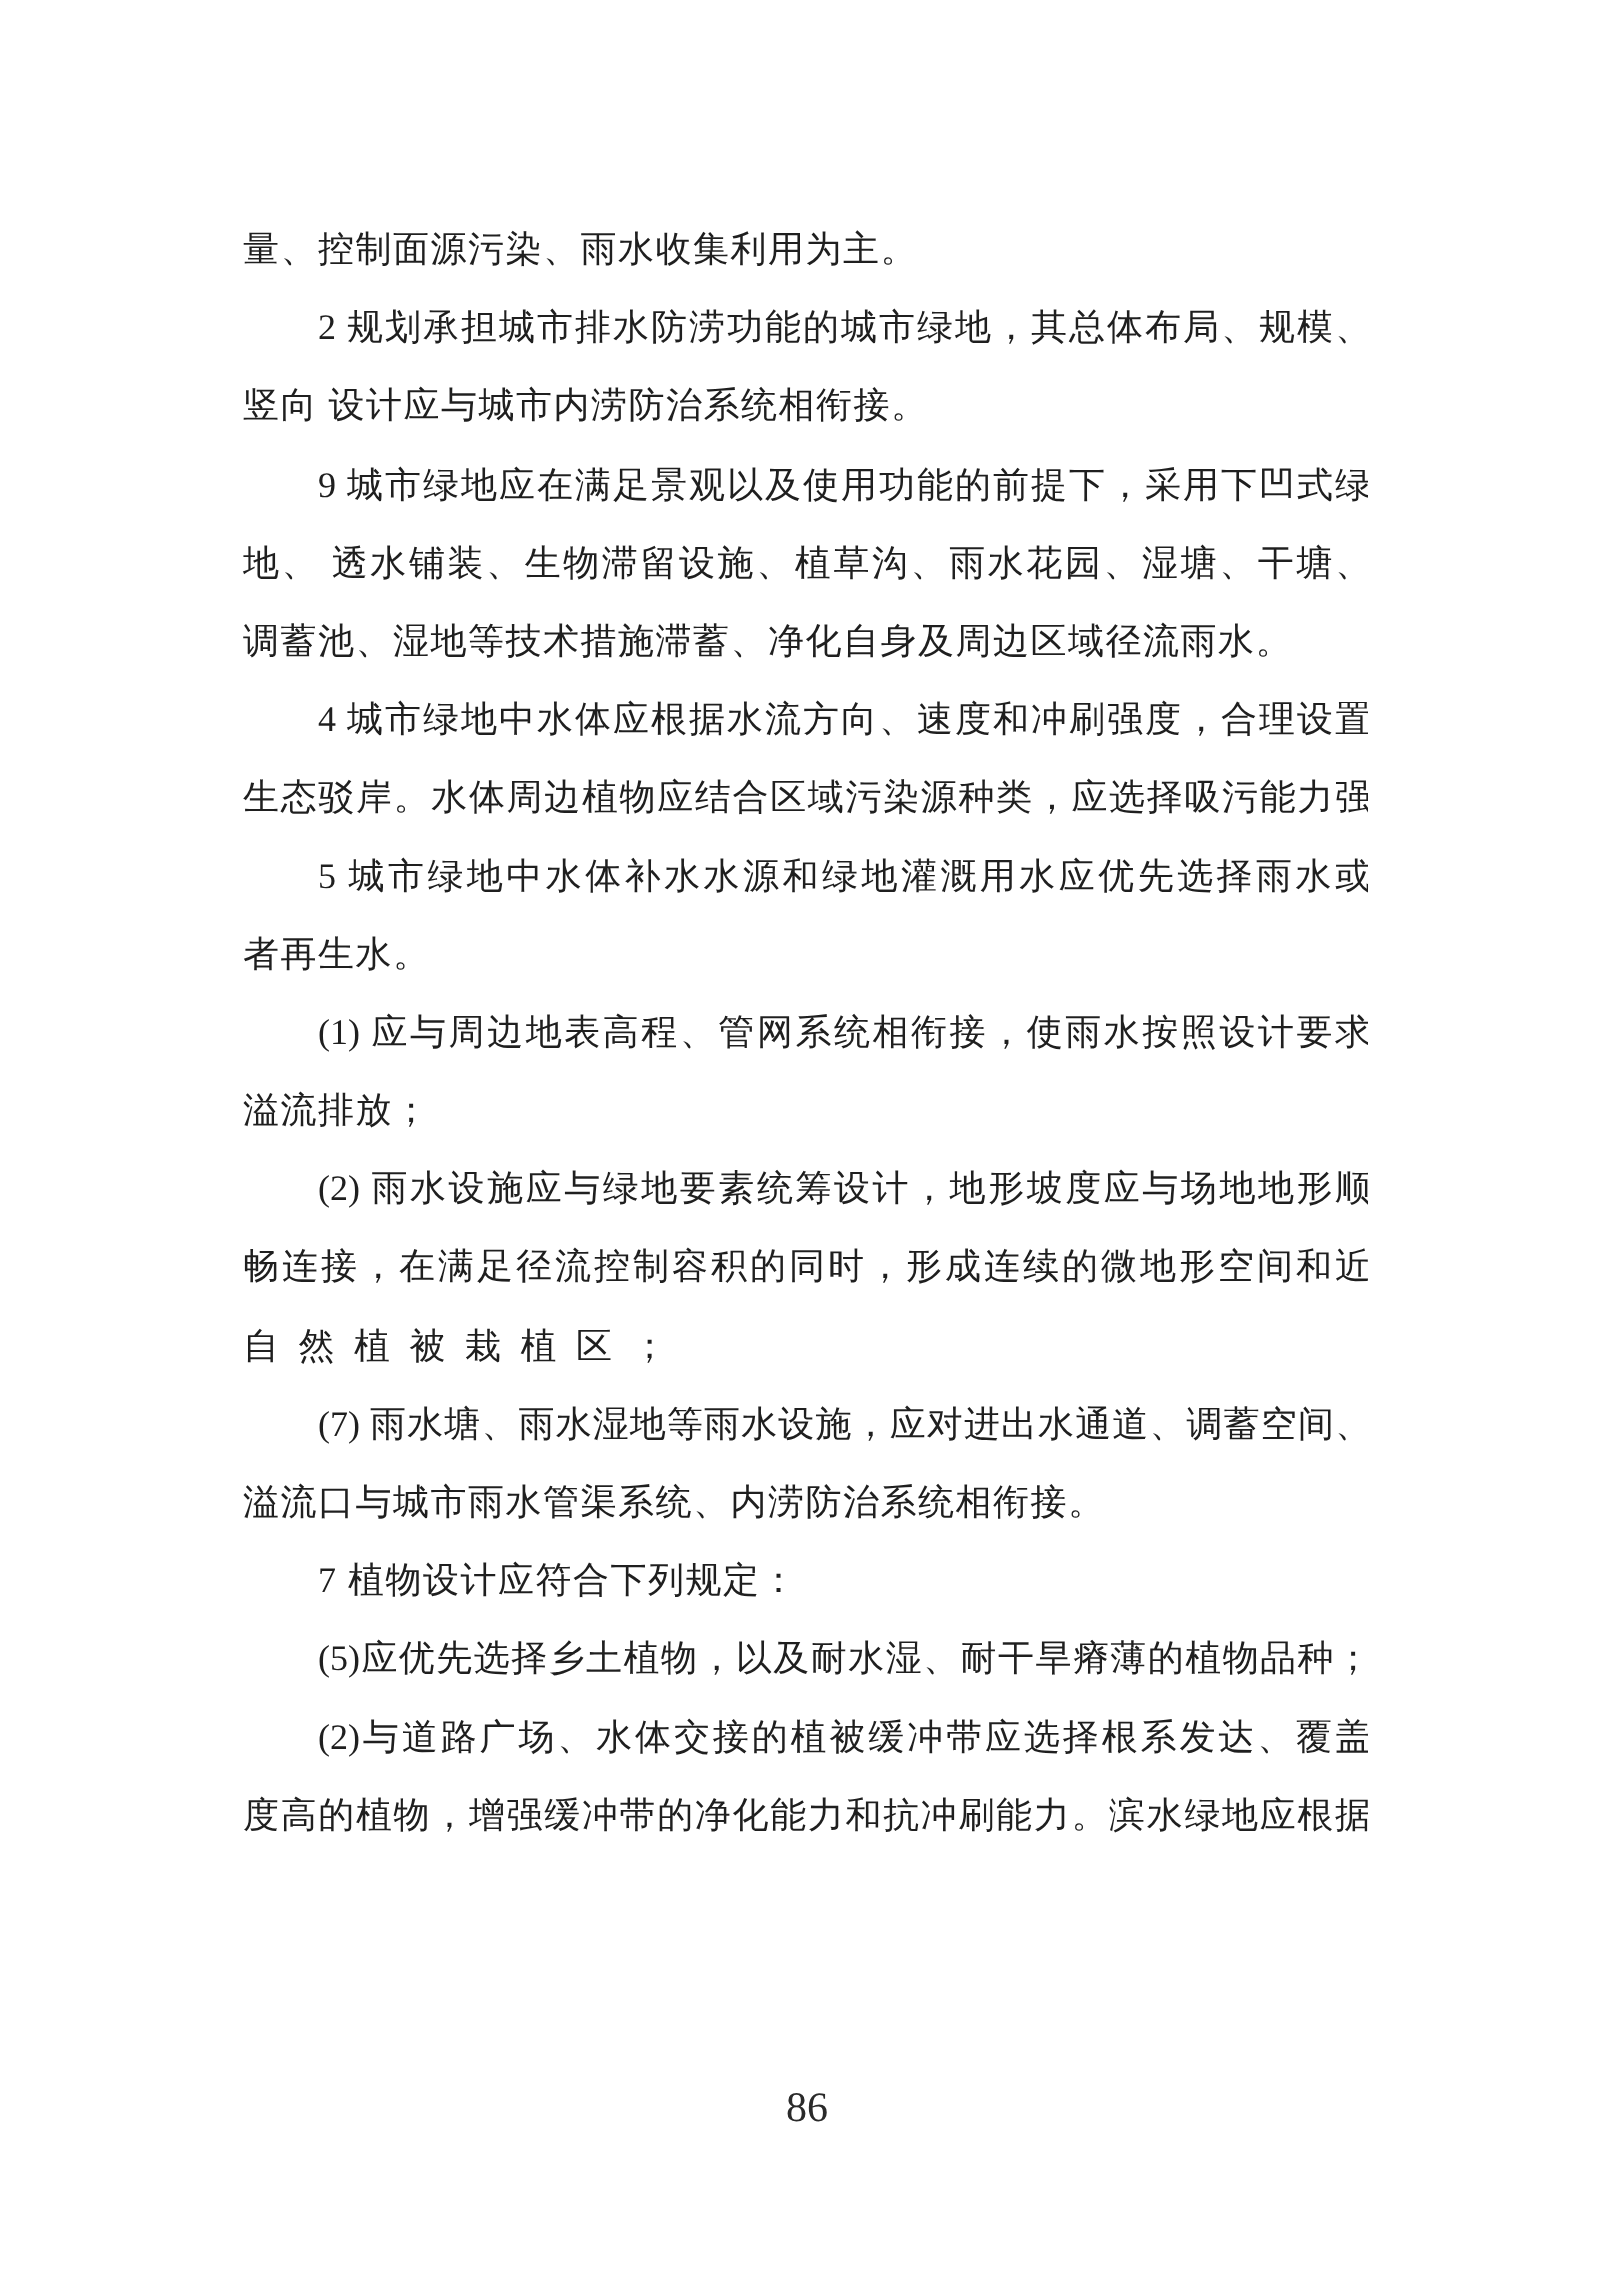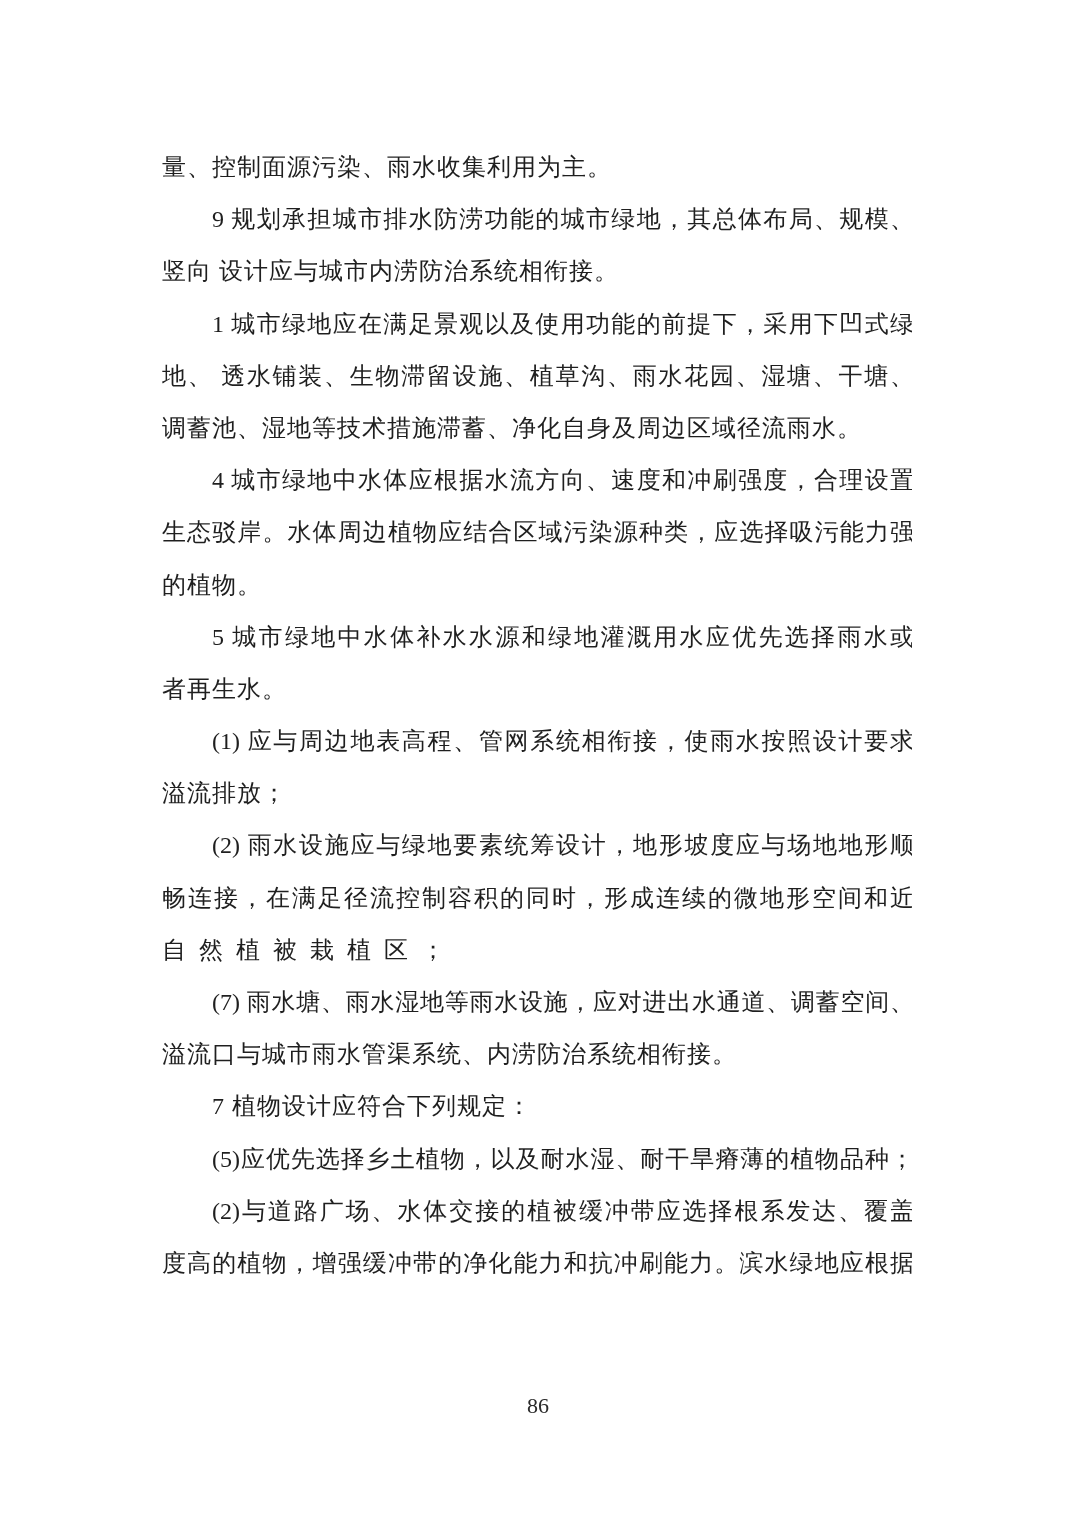"9 规划承担城市排水防涝功能的城市绿地，其总体布局、规模、" div.line { text: 9 -> 2 }
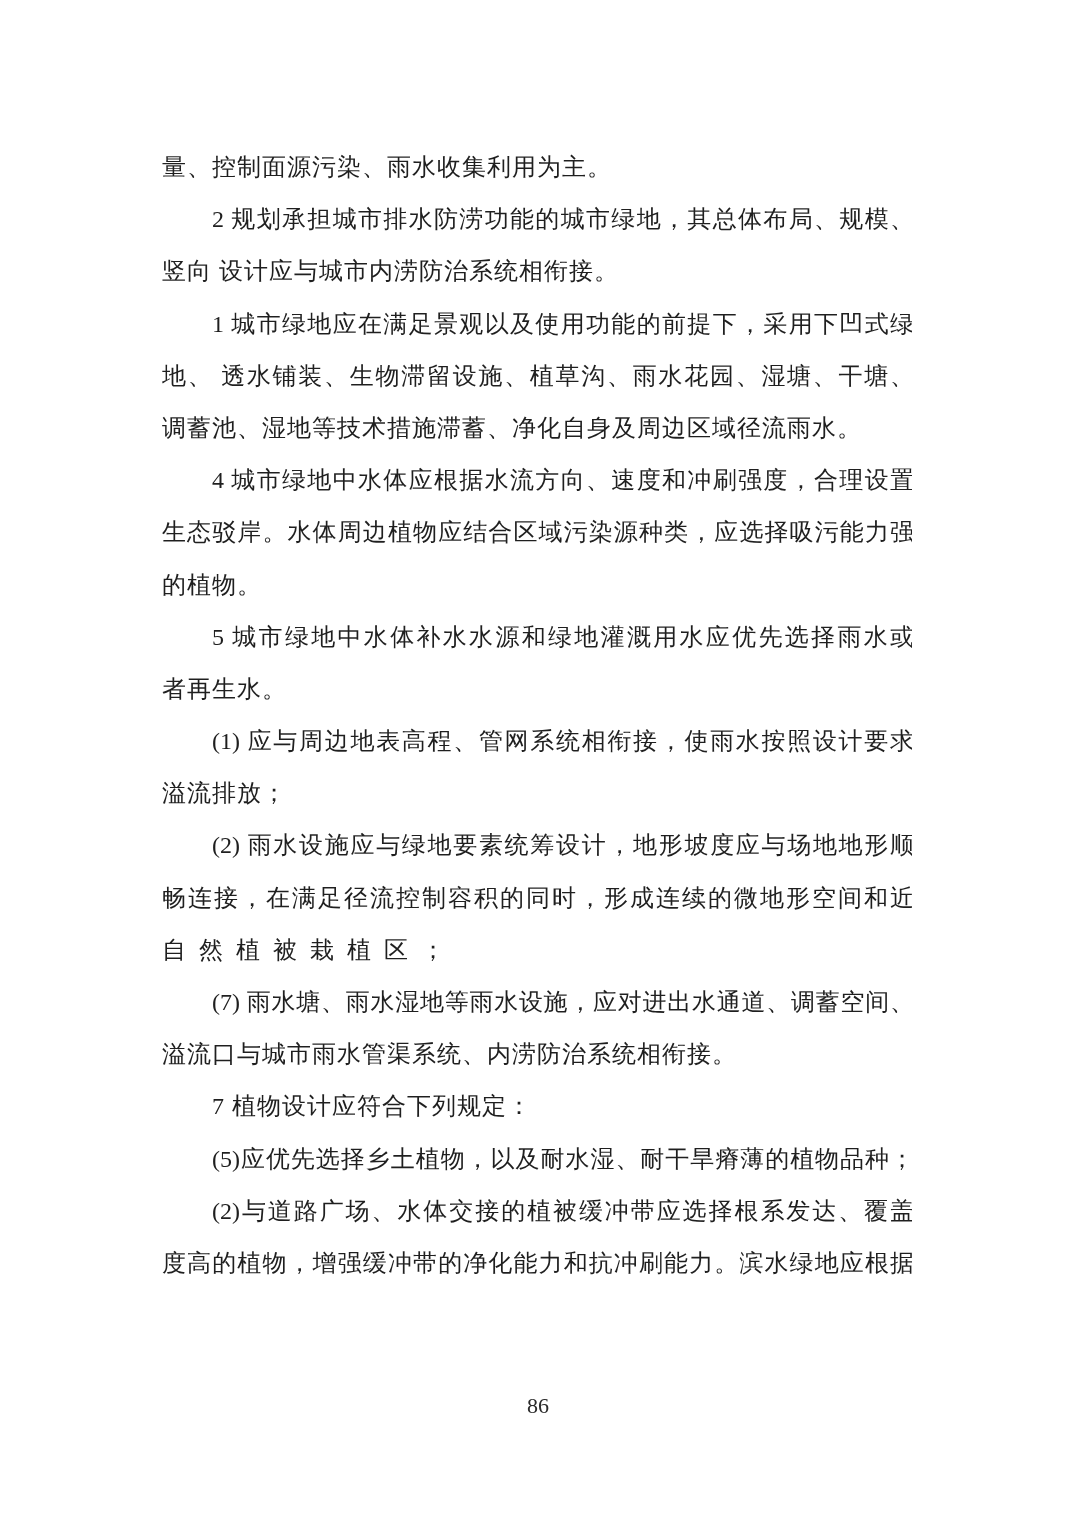"1 城市绿地应在满足景观以及使用功能的前提下，采用下凹式绿" div.line { text: 1 -> 9 }
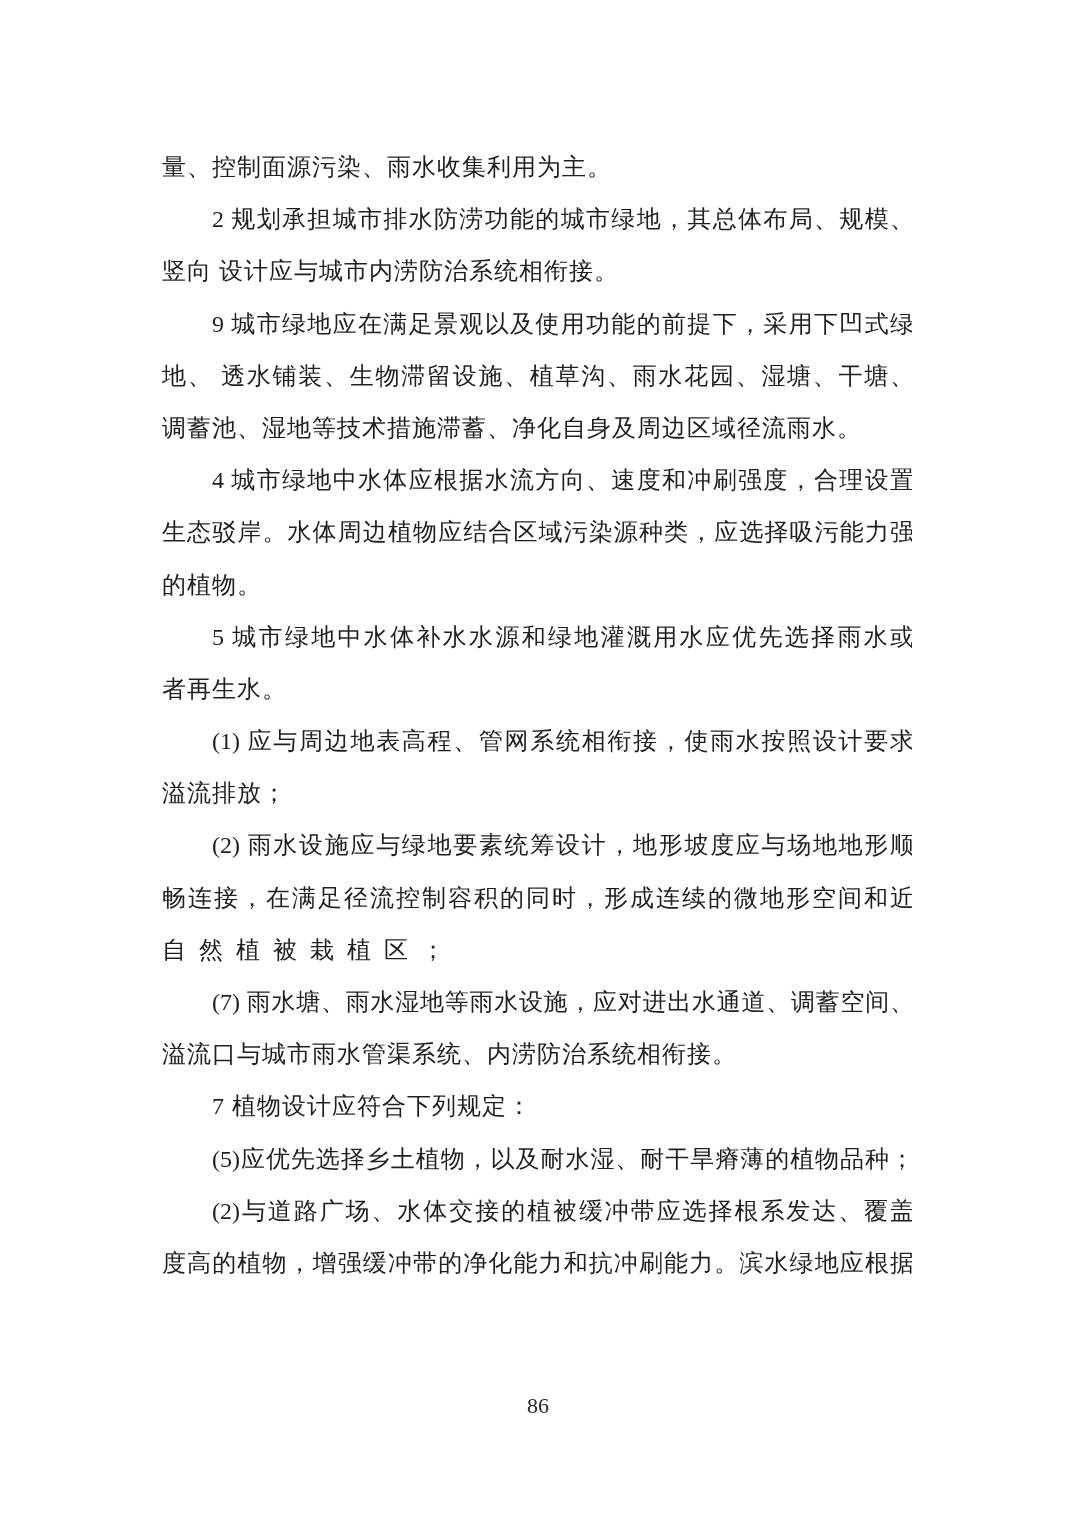"的植物。" div.line { html: <div>的植物。</div> -> none }
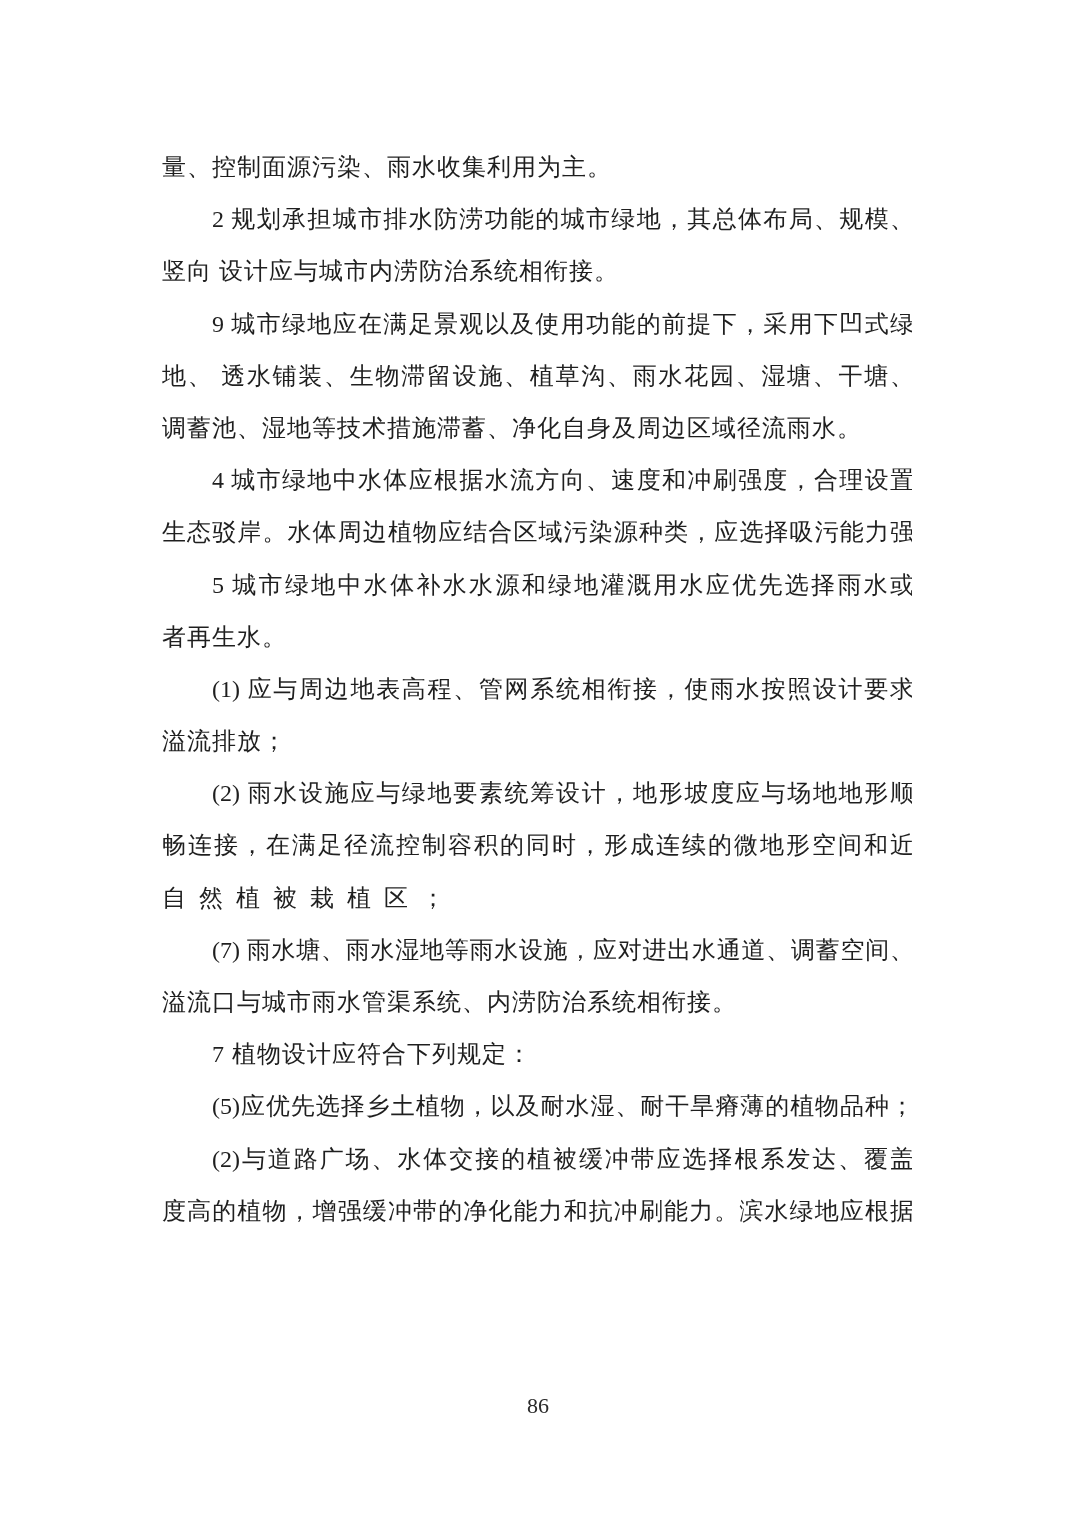"86" .page-number { font-size: 22px -> 28px }
